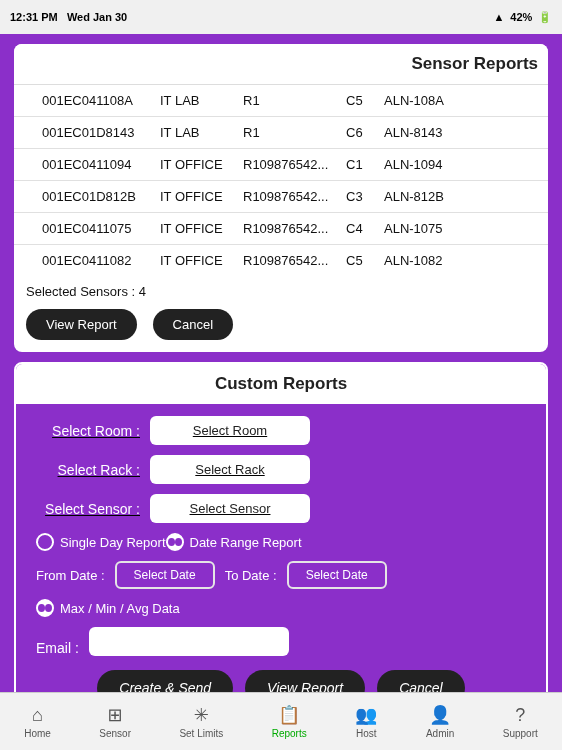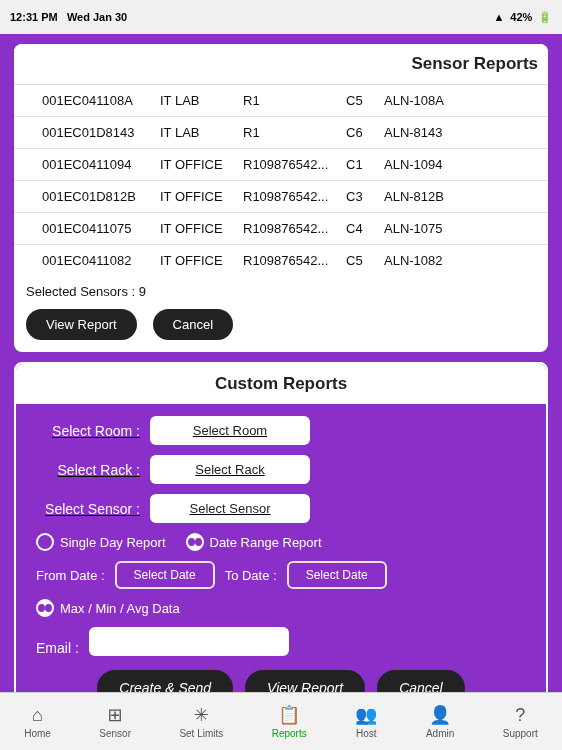"Selected Sensors : 9" div.selected-info { text: 9 -> 4 }
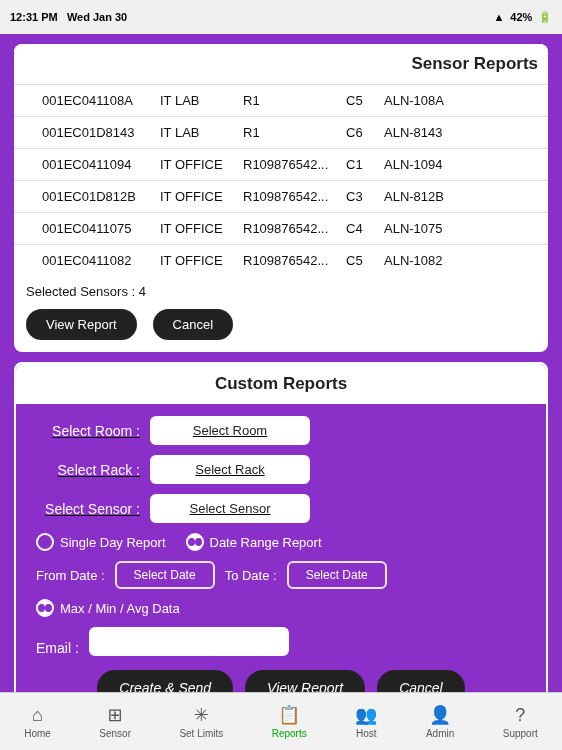"Single Day Report" .radio-row { gap: 20px -> none }
